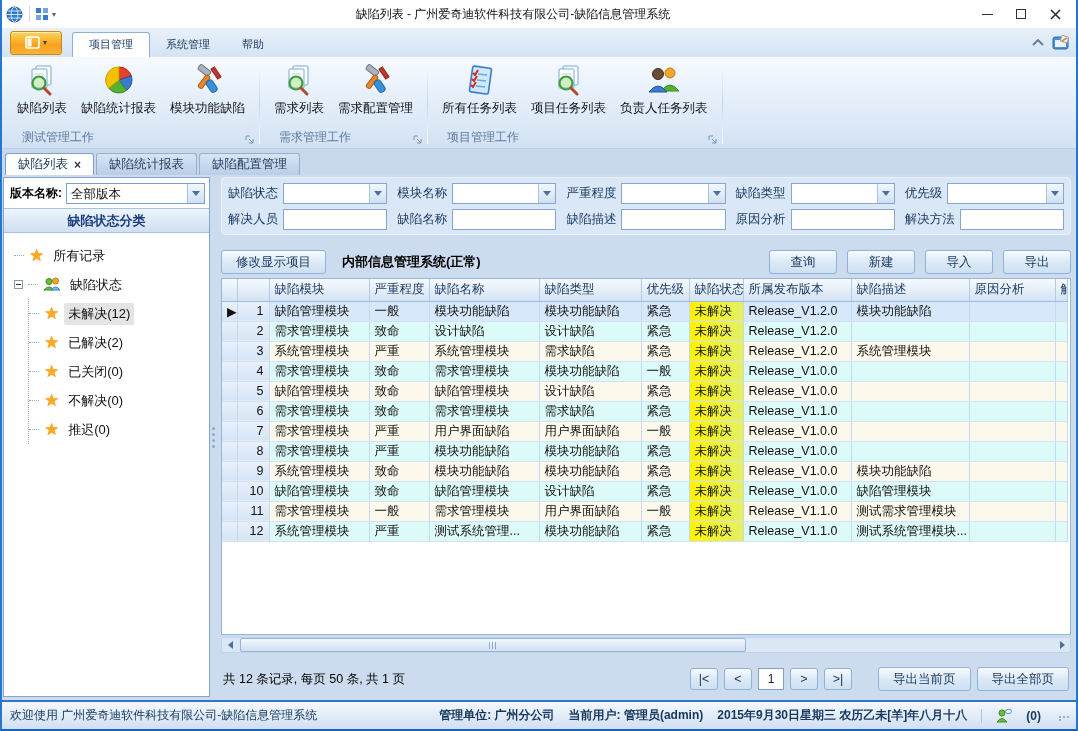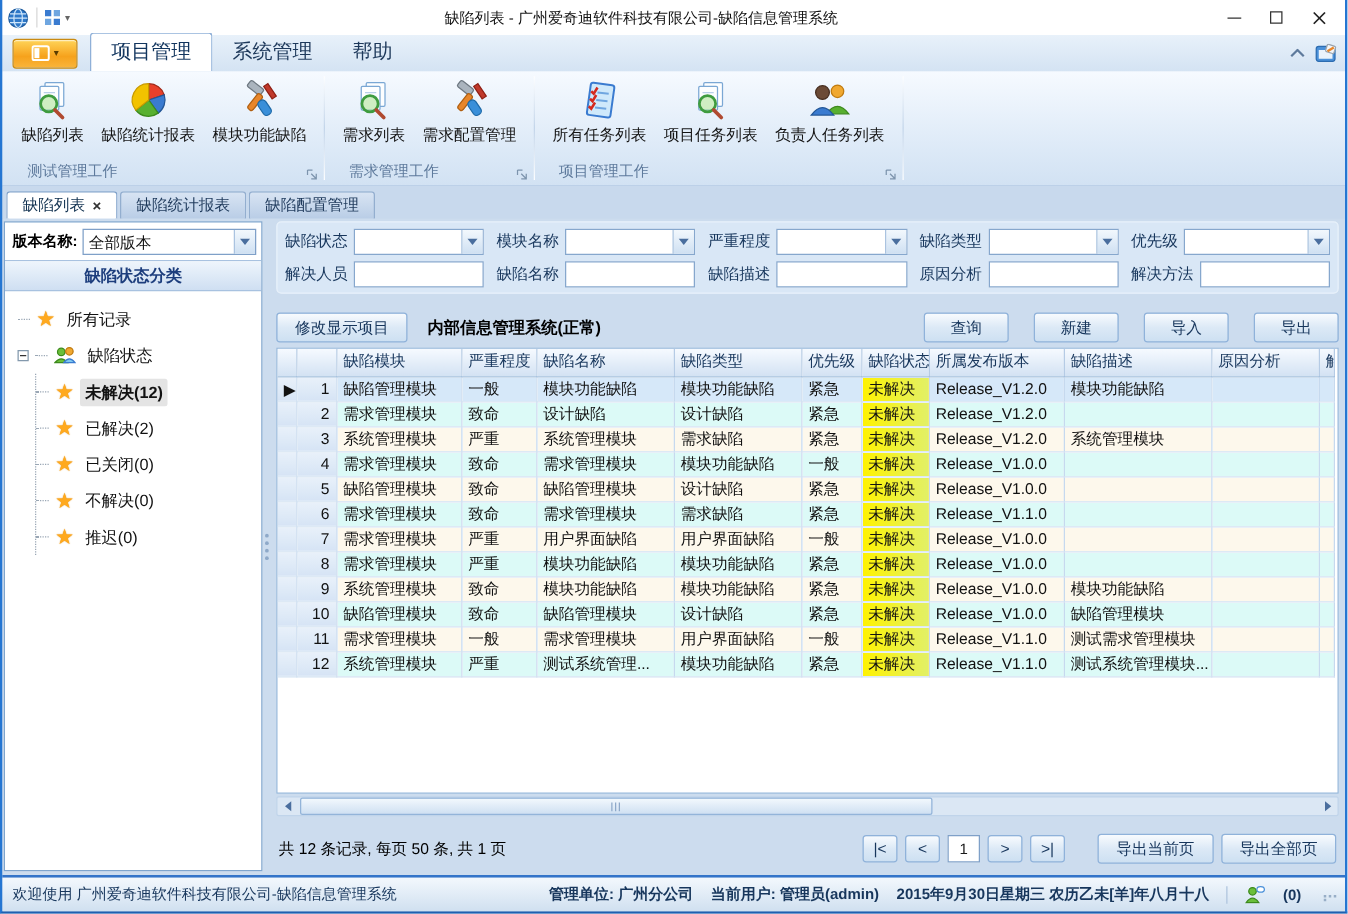"项目管理" .rtab { font-size: 16px -> 11px }
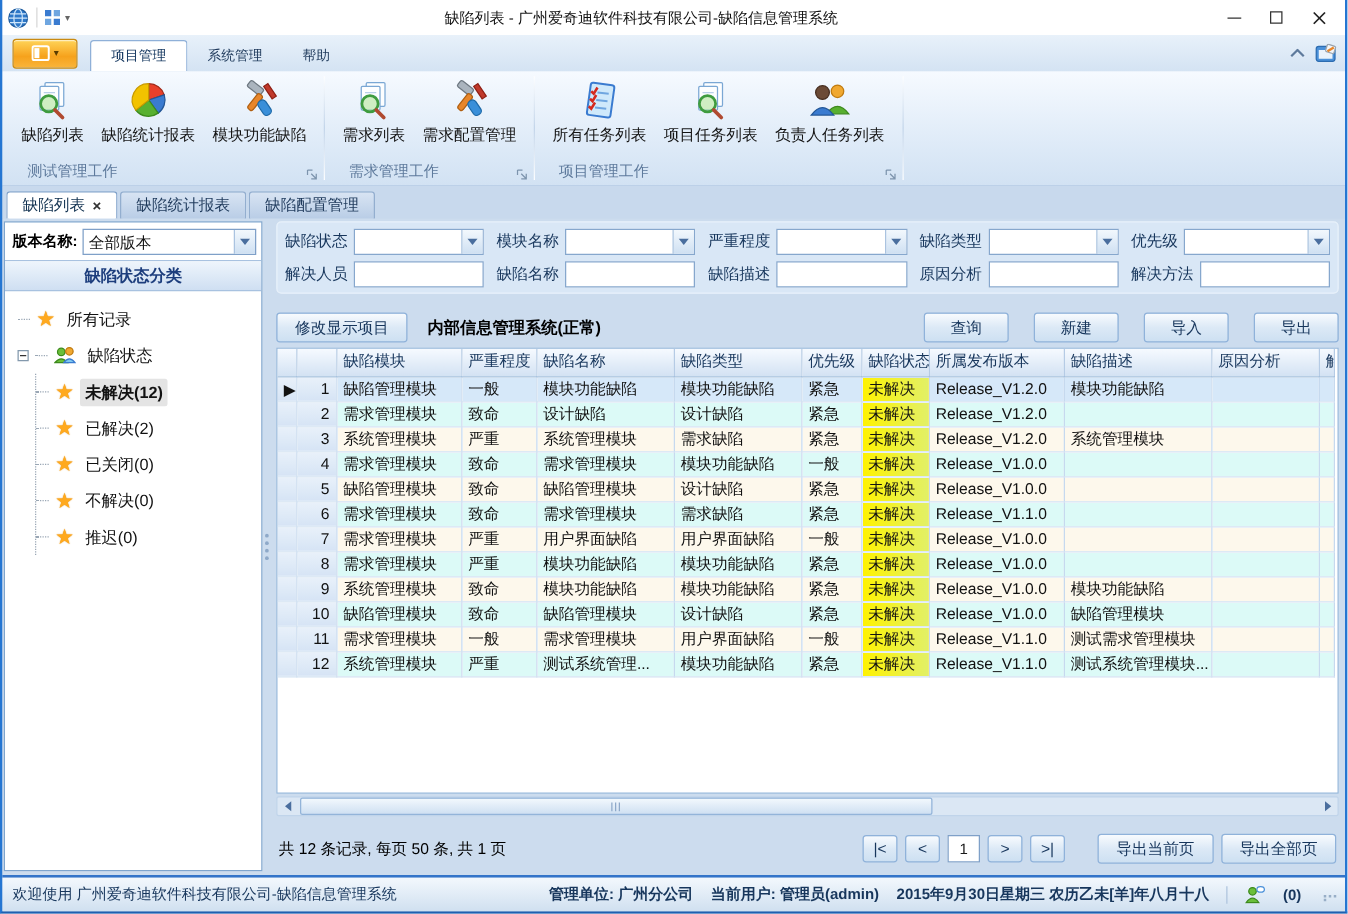"查询" span { gap: 20px -> 10px }
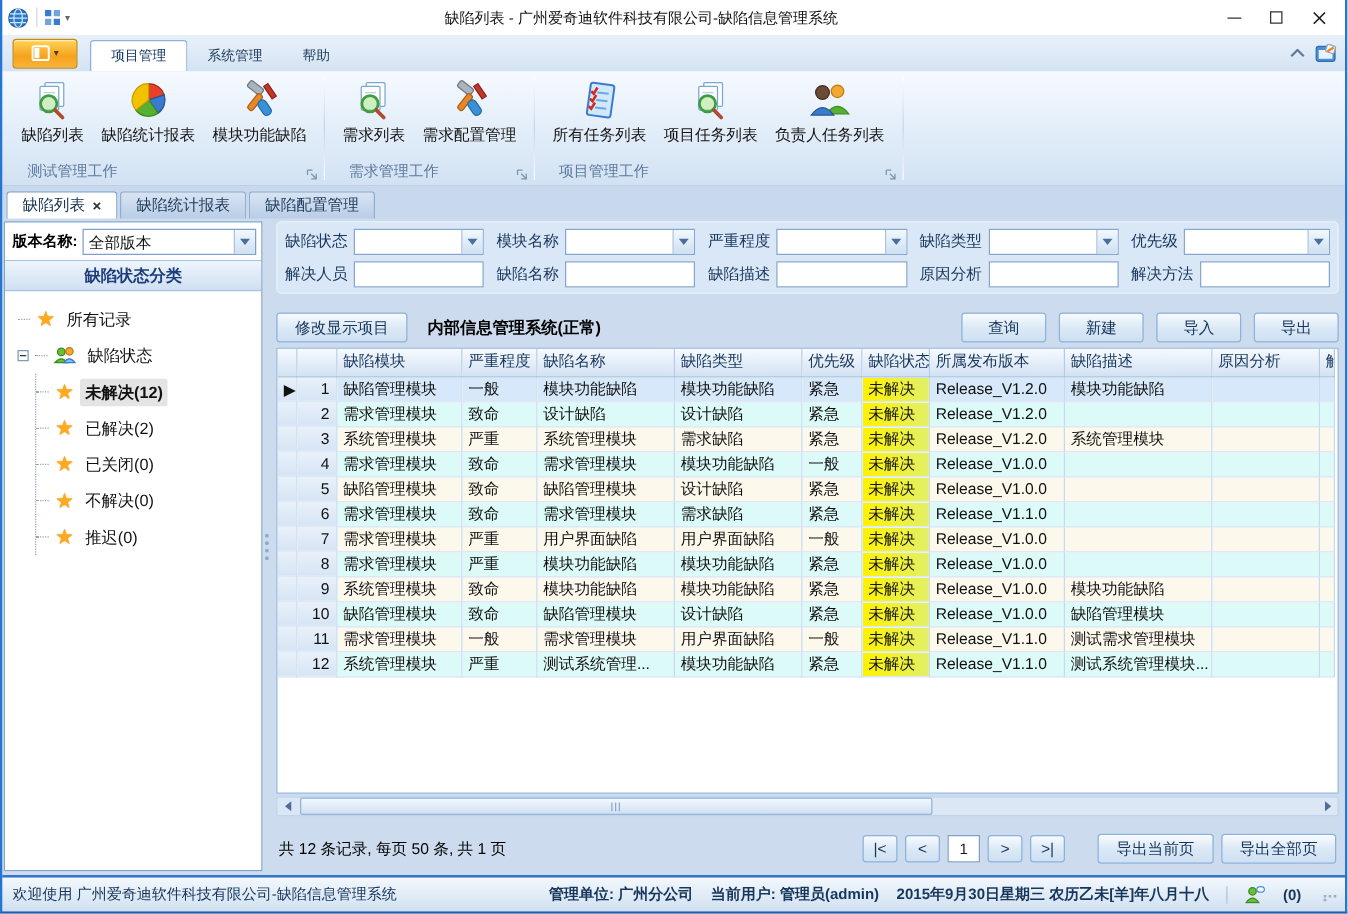"未解决(12)" .titem.selected .tlabel { font-weight: bold -> none }
